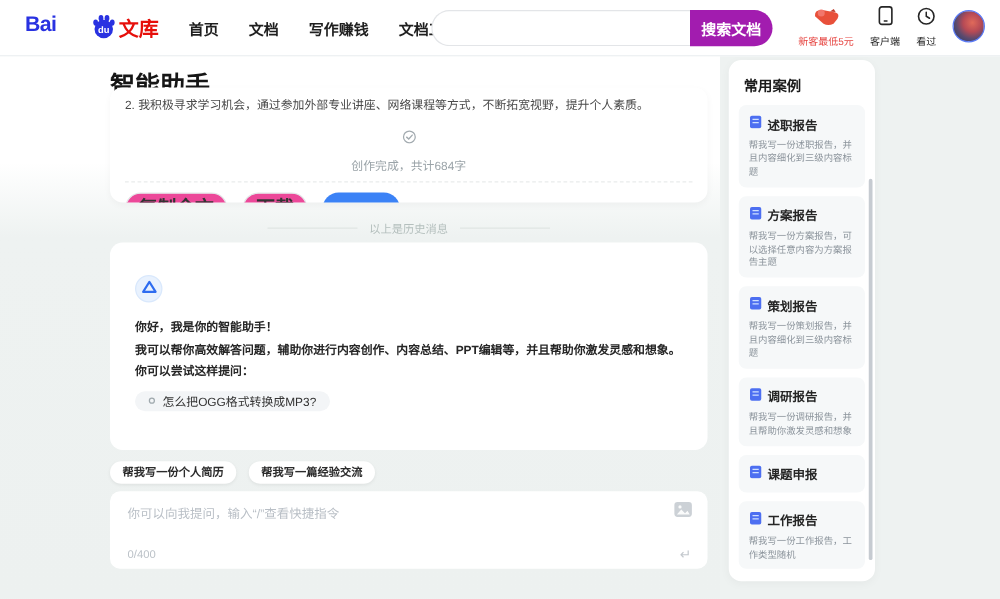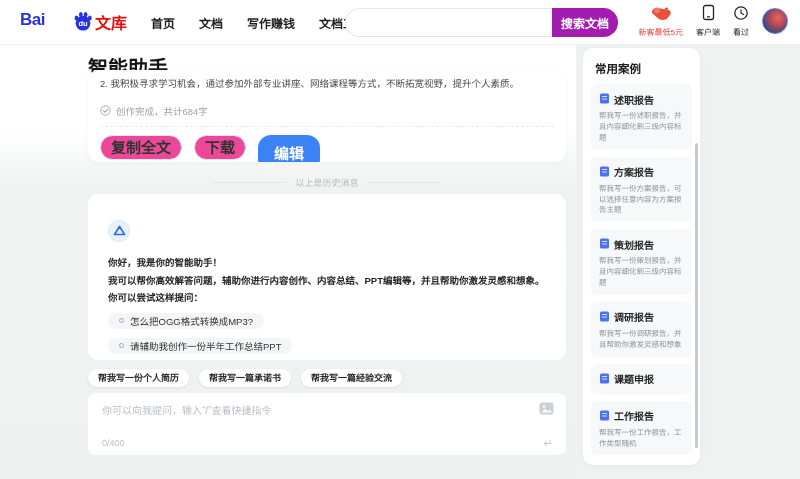"创作完成，共计684字" .doc-status { flex-direction: none -> column }
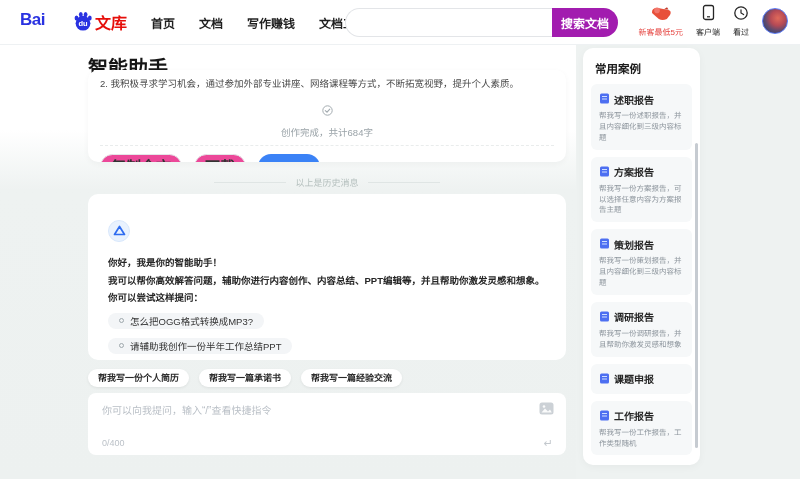"请辅助我创作一份半年工作总结PPT" span.sugg-chip { html: <span> <span></span> <span>请辅助我创作一份半年工作总结PPT</span> </span> -> none }
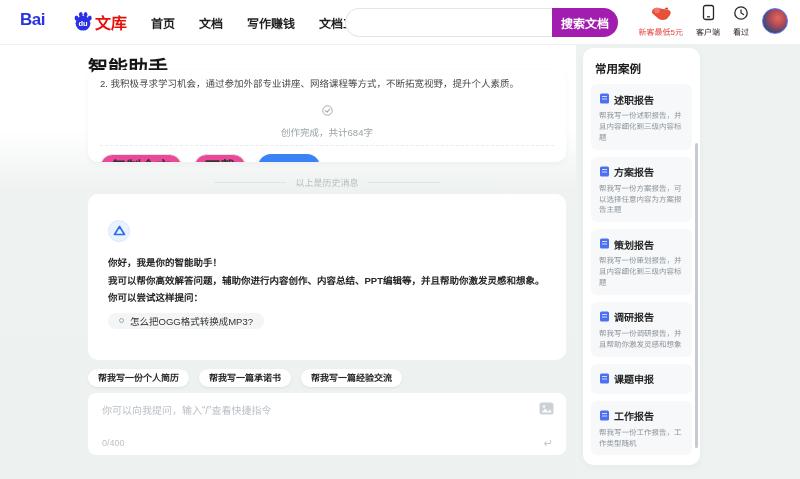"帮我写一篇承诺书" span.quick-pill { html: <span>帮我写一篇承诺书</span> -> none }
